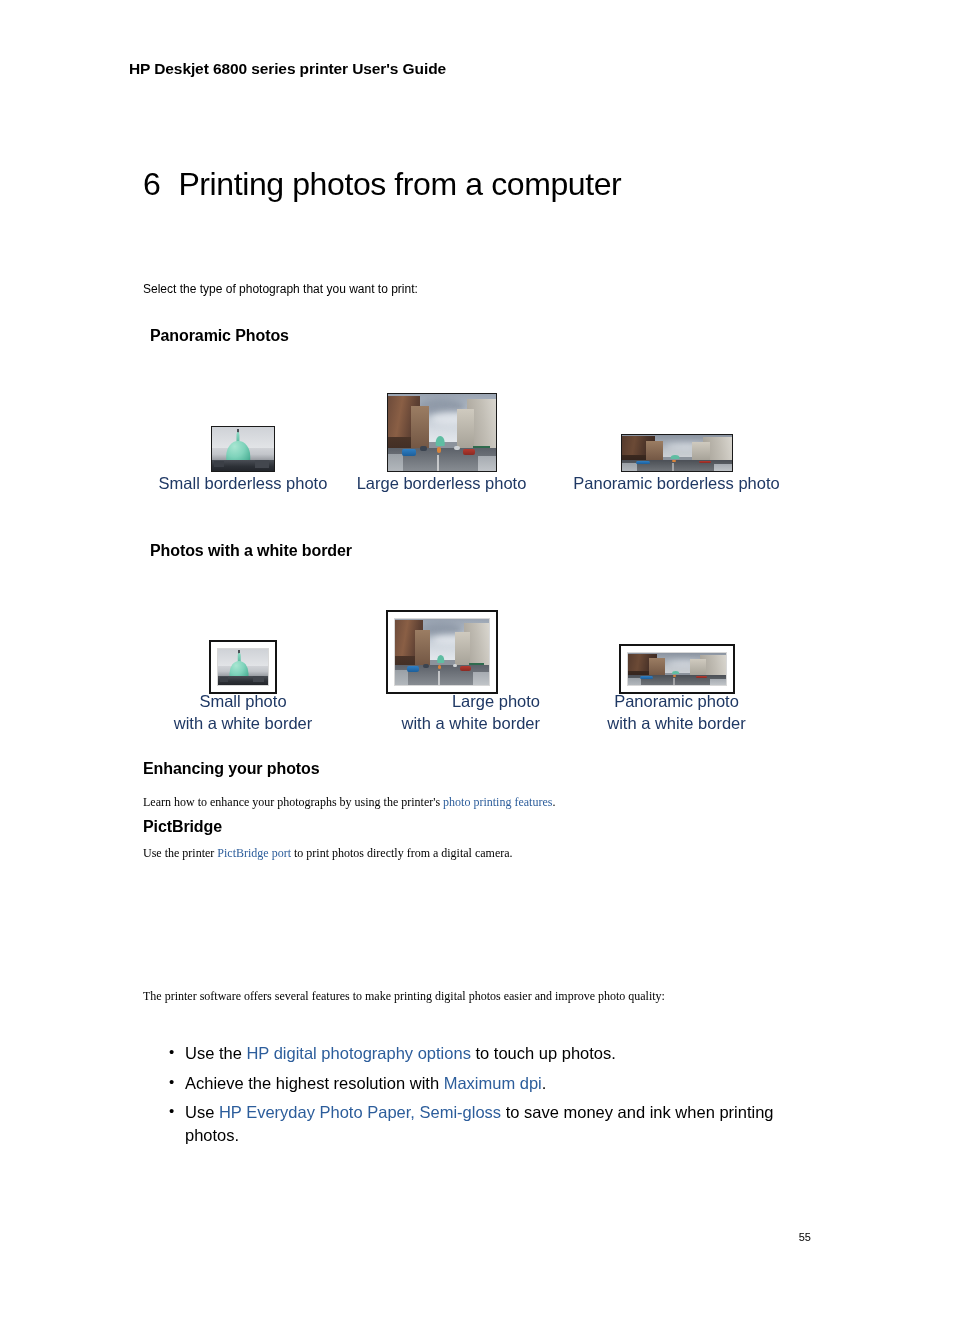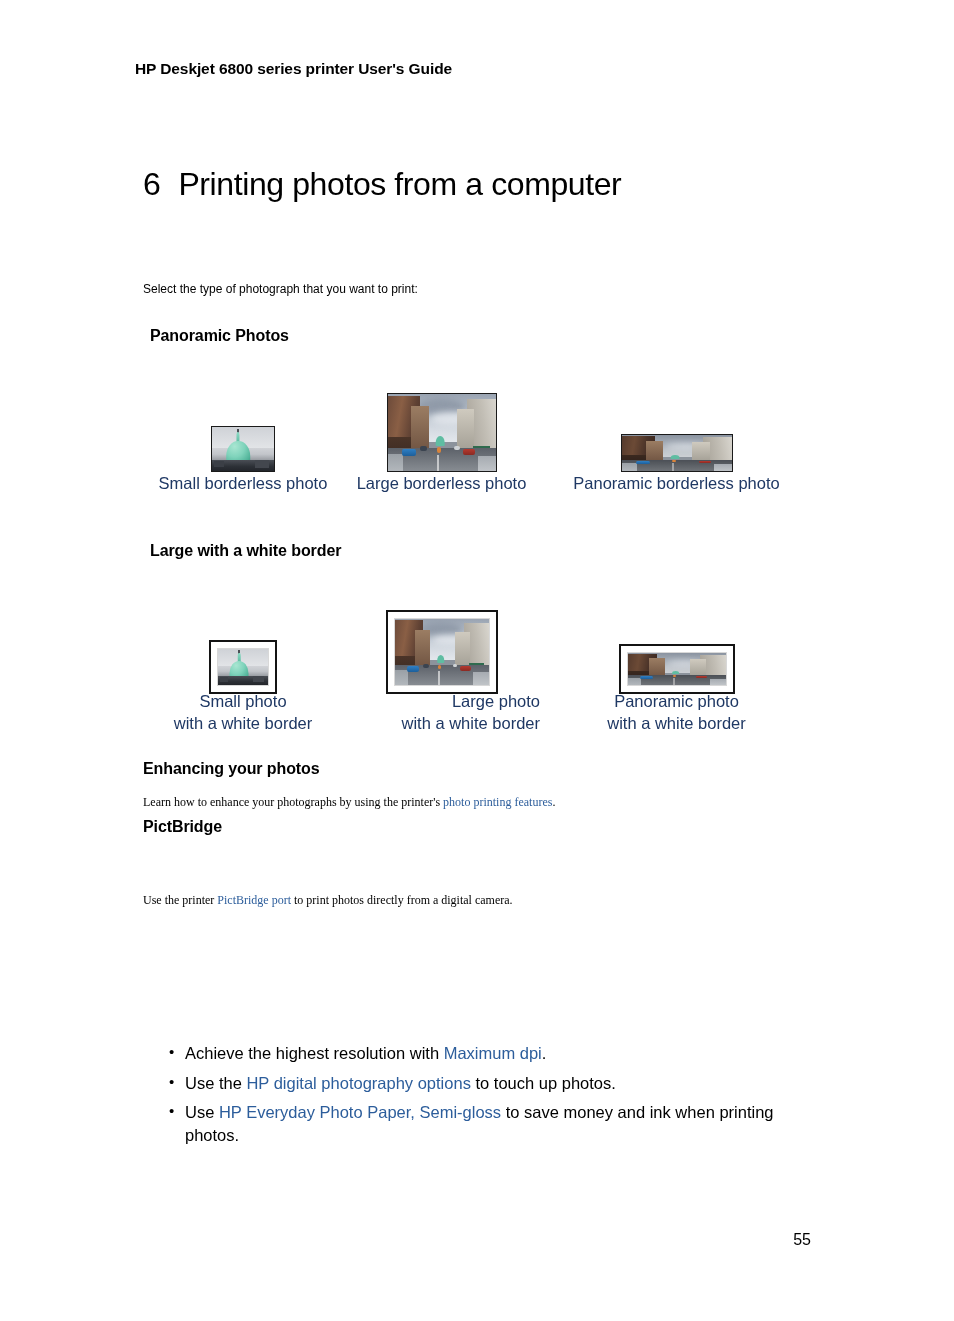"HP Deskjet 6800 series printer" .running-header { left: 135px -> 129px }
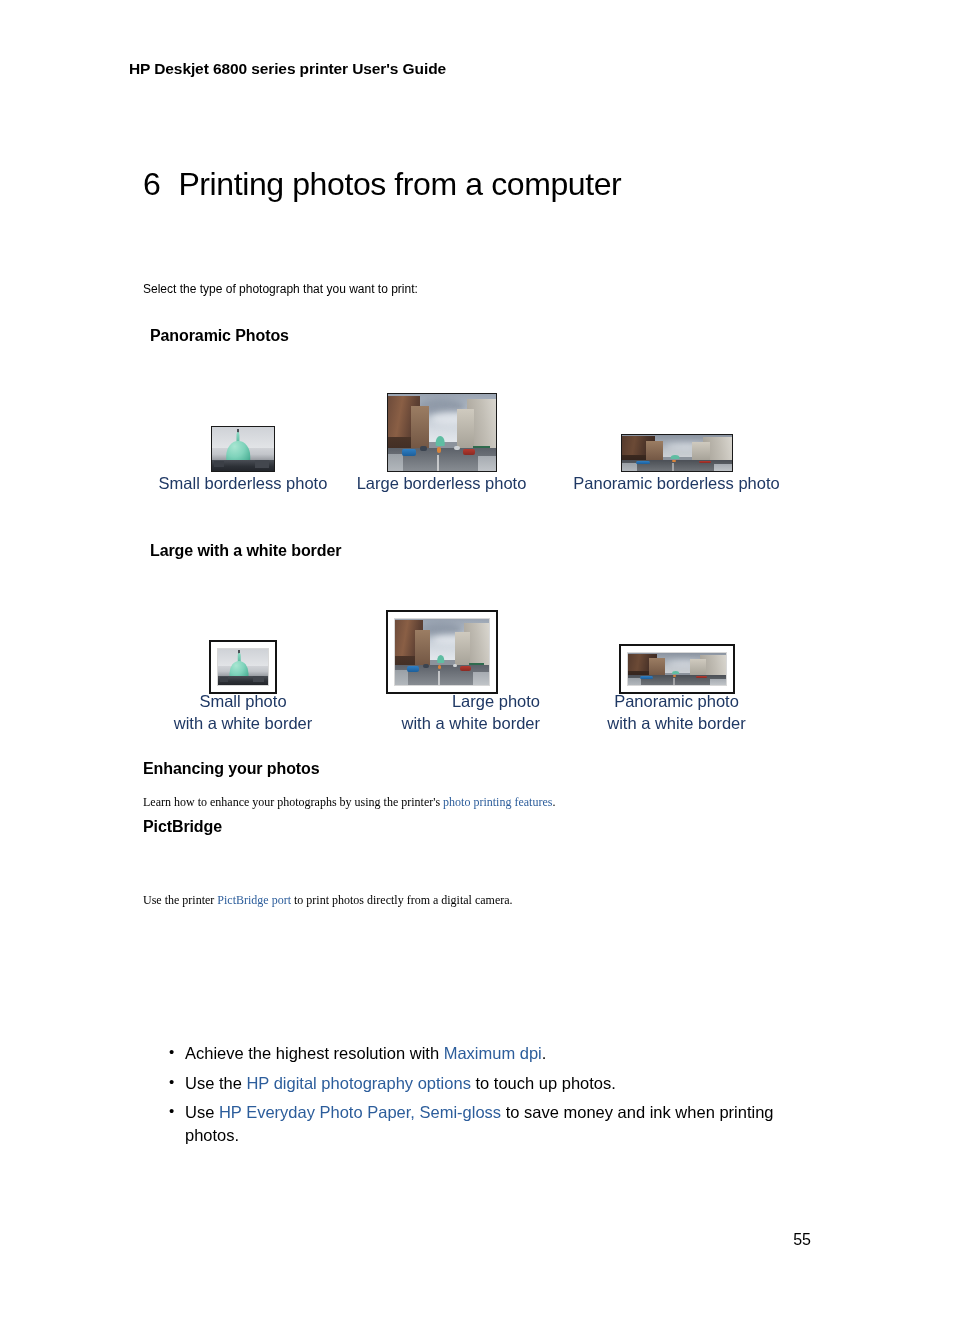"Large with a white border" div.sub-head { text: Large -> Photos }
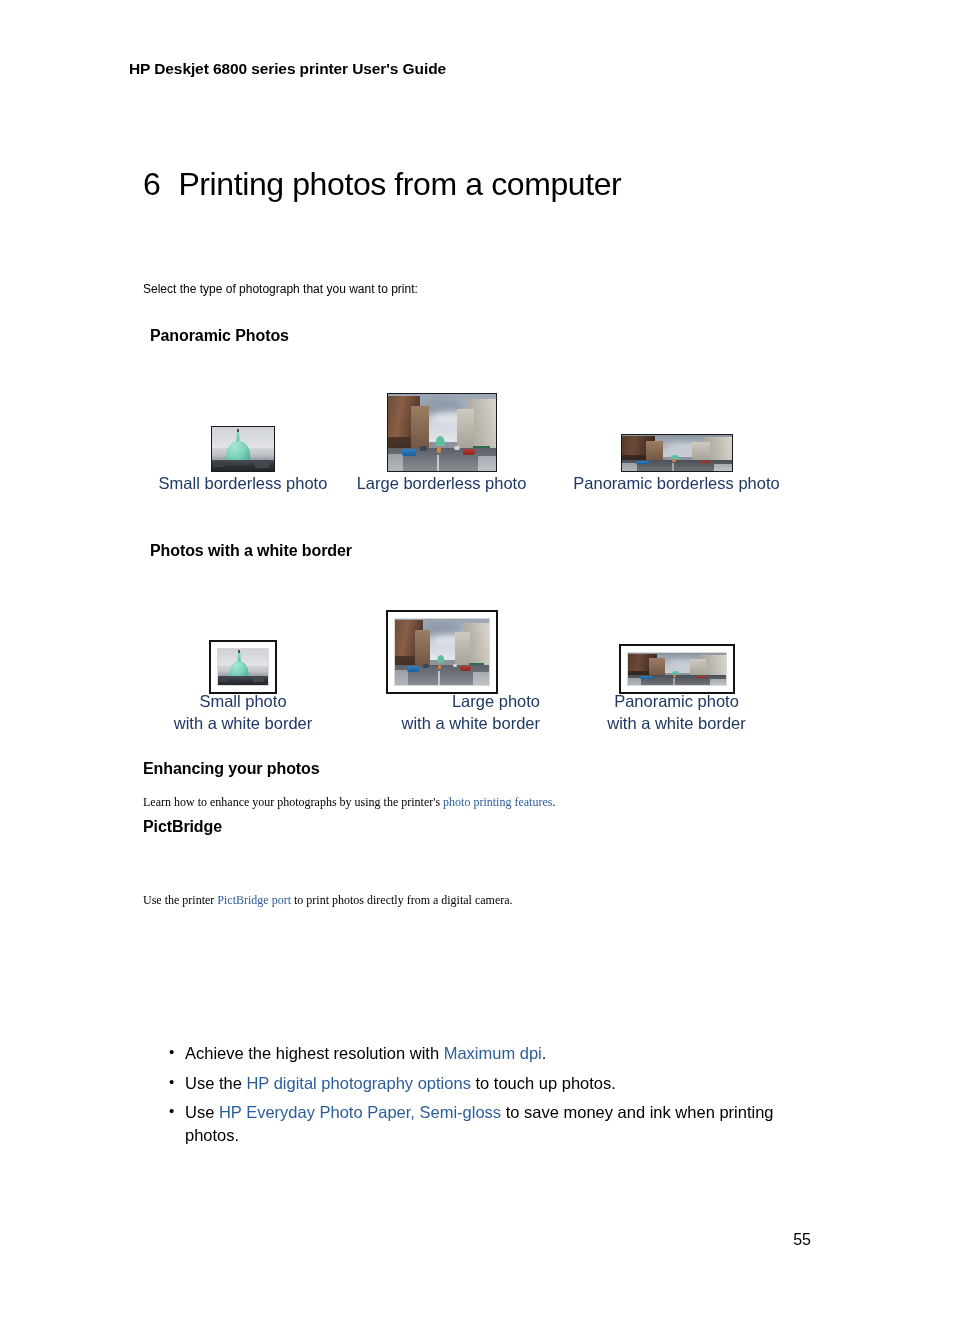"Use the printer PictBridge port" #para-pictbridge { top: 889px -> 842px }
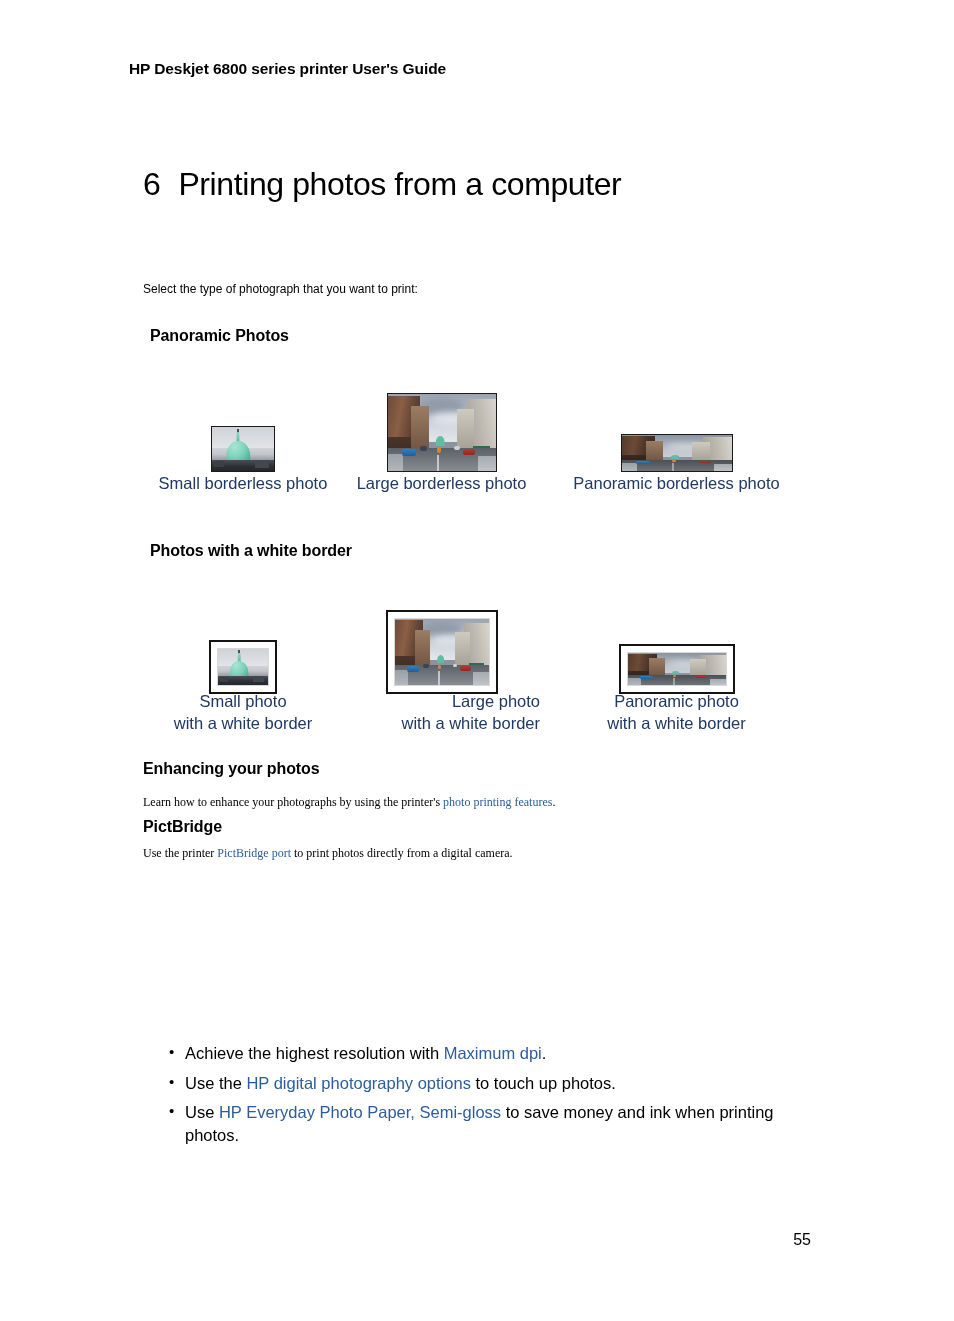"The printer software offers several" div.body-text { html: none -> <div>The printer software offers several features to make printing digital photos easier and improve photo quality:</div> }
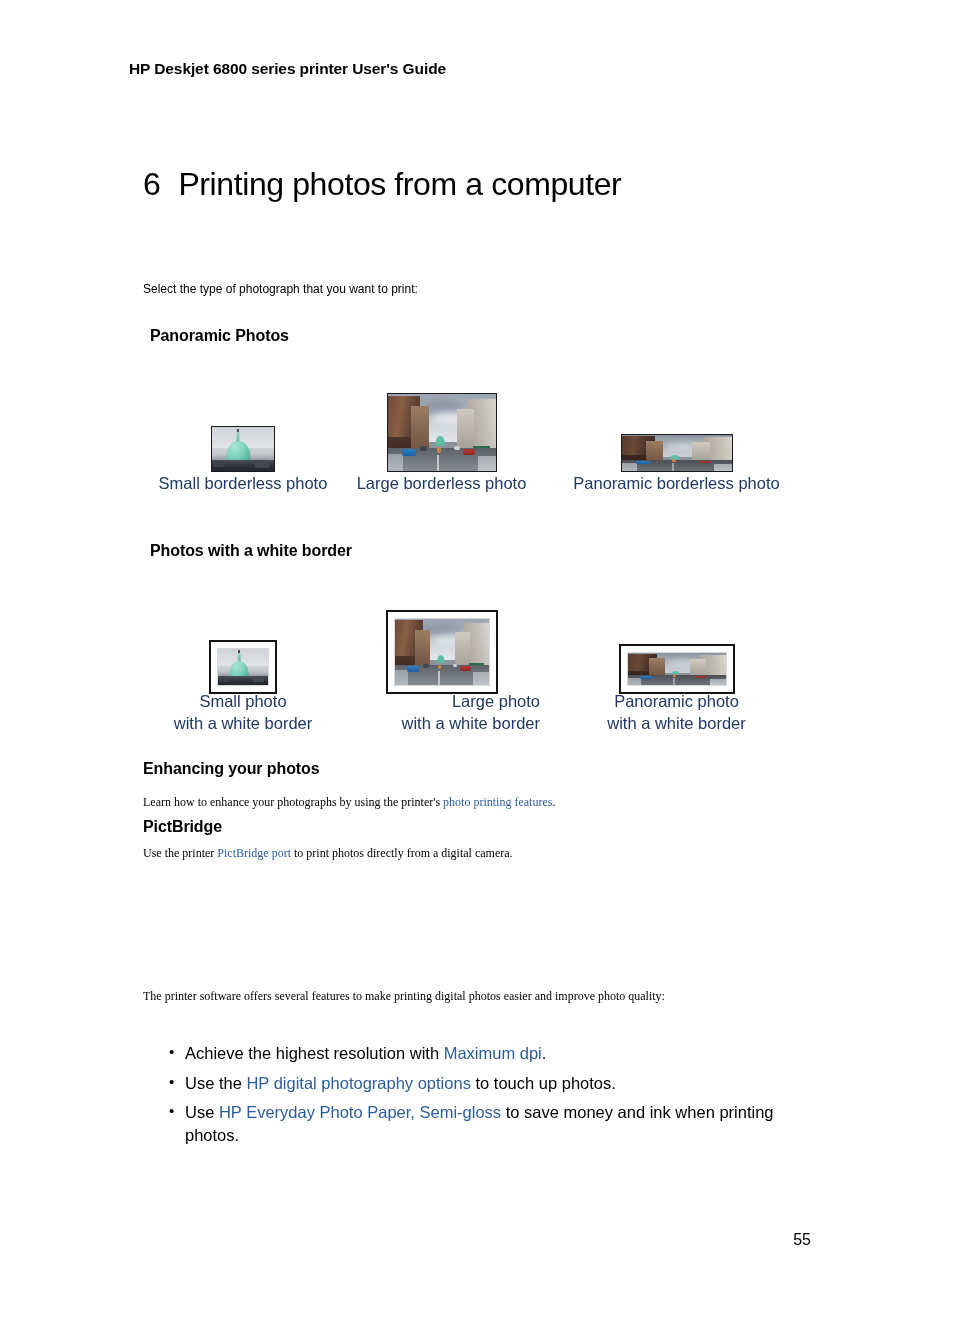"Achieve the highest resolution with" div.bullet { order: before "Use the HP digital photography" -> after "Use the HP digital photography" }
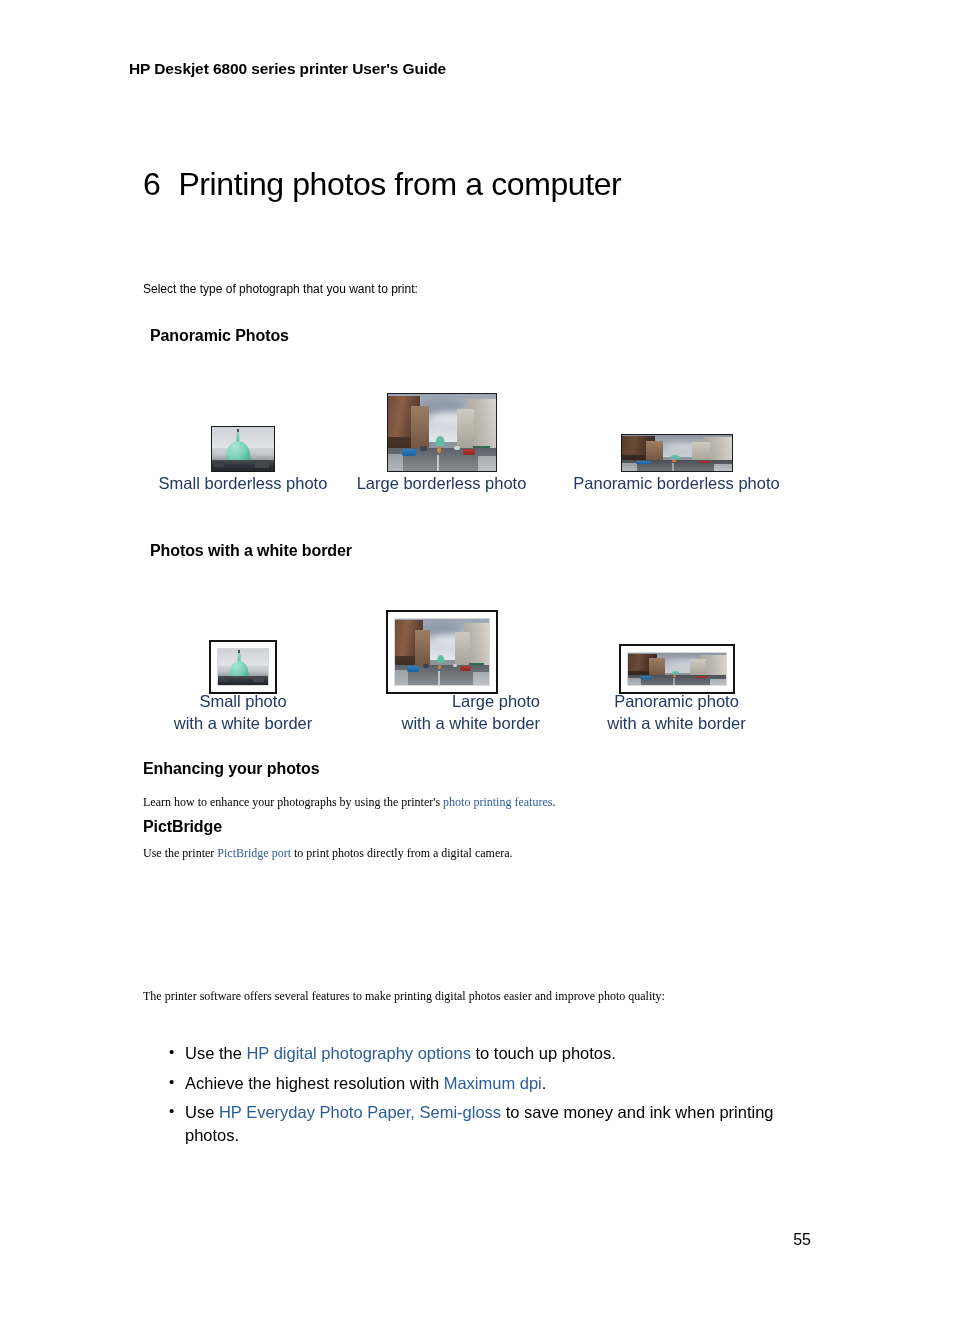"55" .page-number { font-size: 16px -> 11px }
